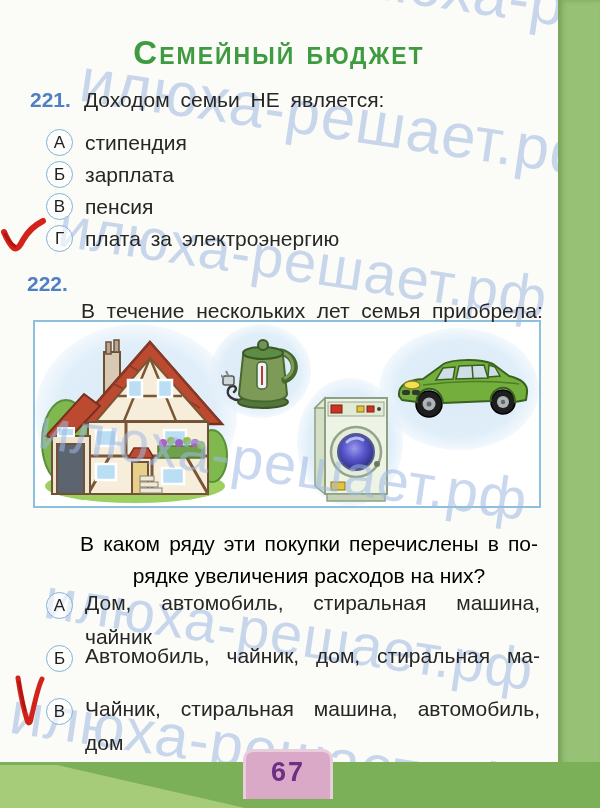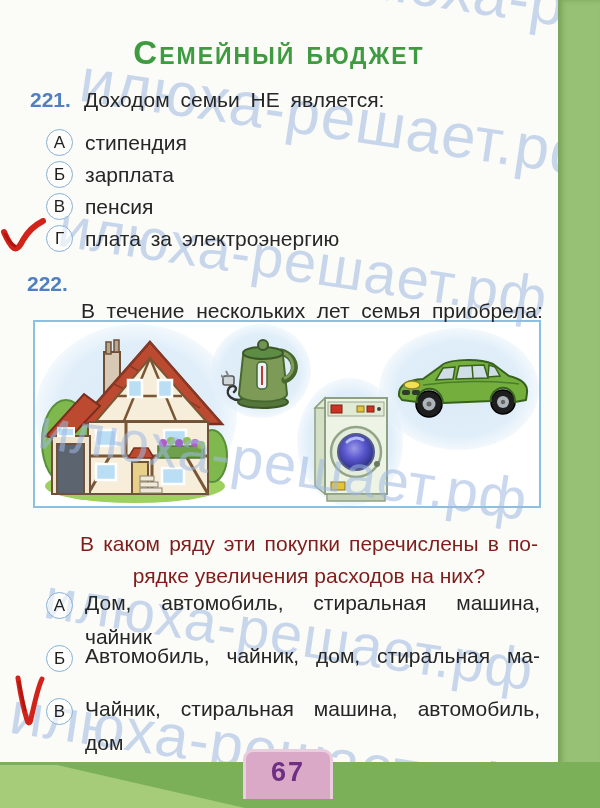"В каком ряду эти покупки" .subq { color: #7f1d1d -> #000000 }
